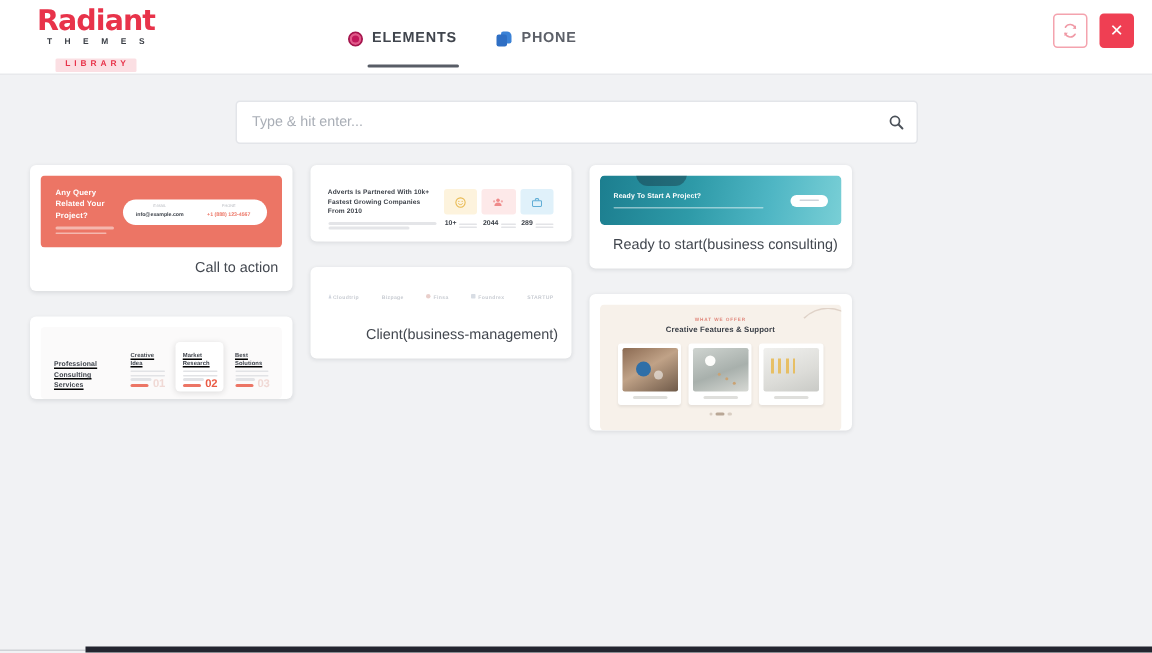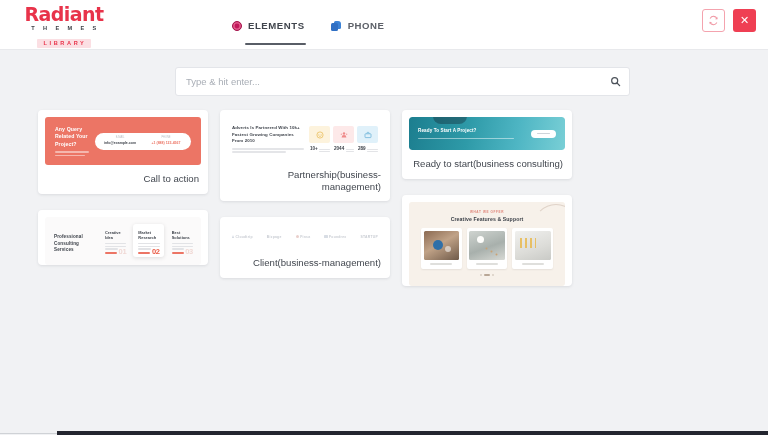"Type & hit enter..." .body { margin-left: 18px -> none }
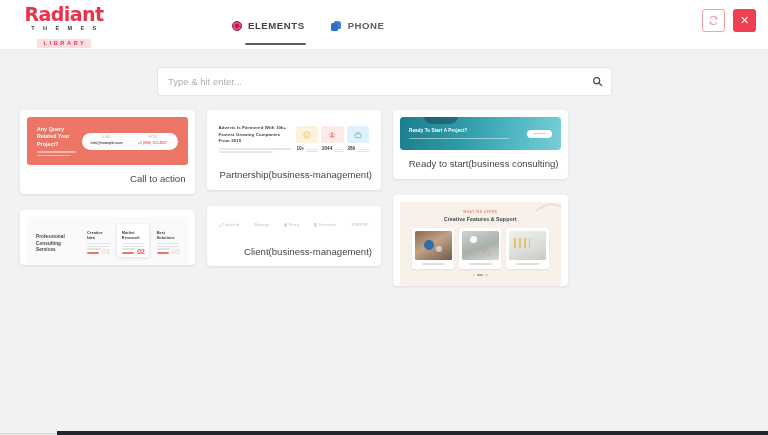"Partnership(business-management)" div.card-label { html: <div>Partnership(business-management)</div> -> none }
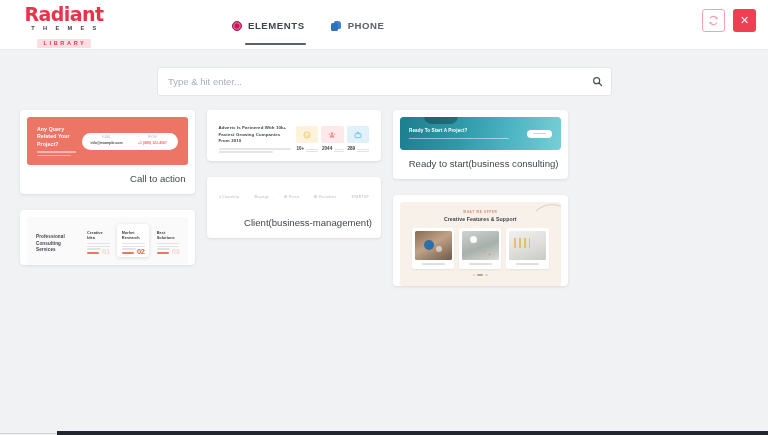"01" .t-service { align-items: center -> flex-end; text-decoration: none -> underline }
